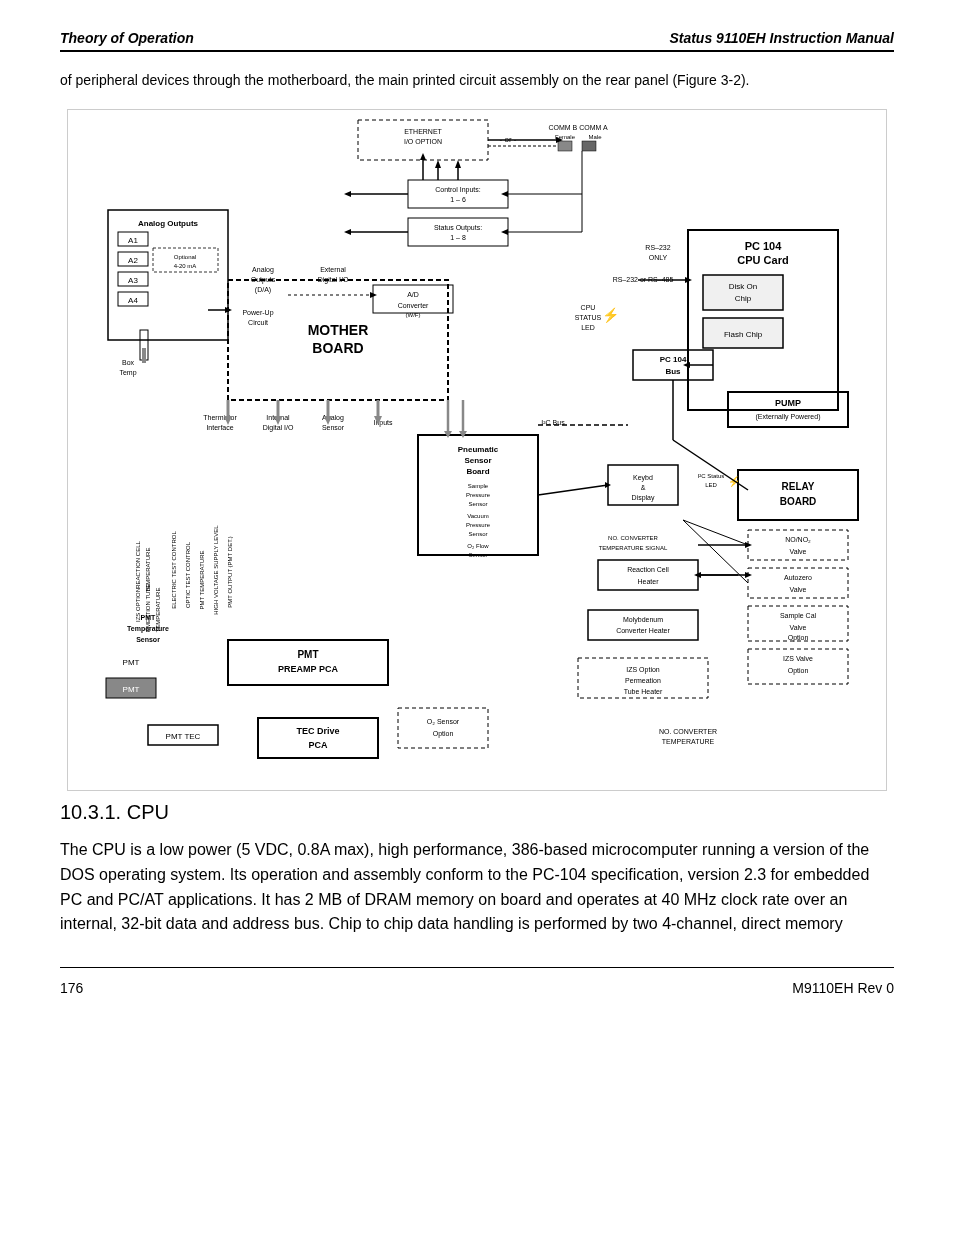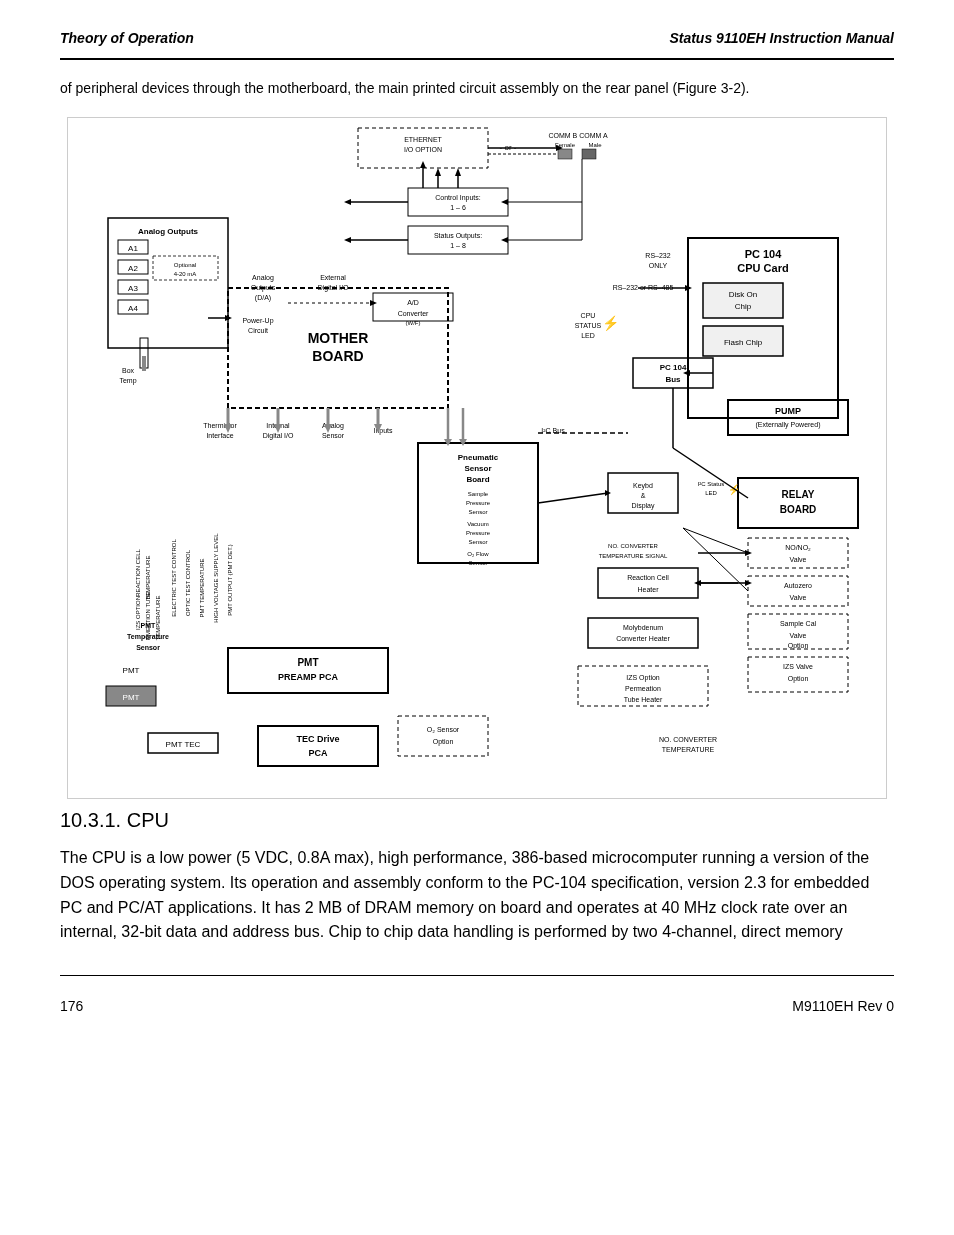"Theory of Operation" .header { padding-bottom: 12px -> 4px }
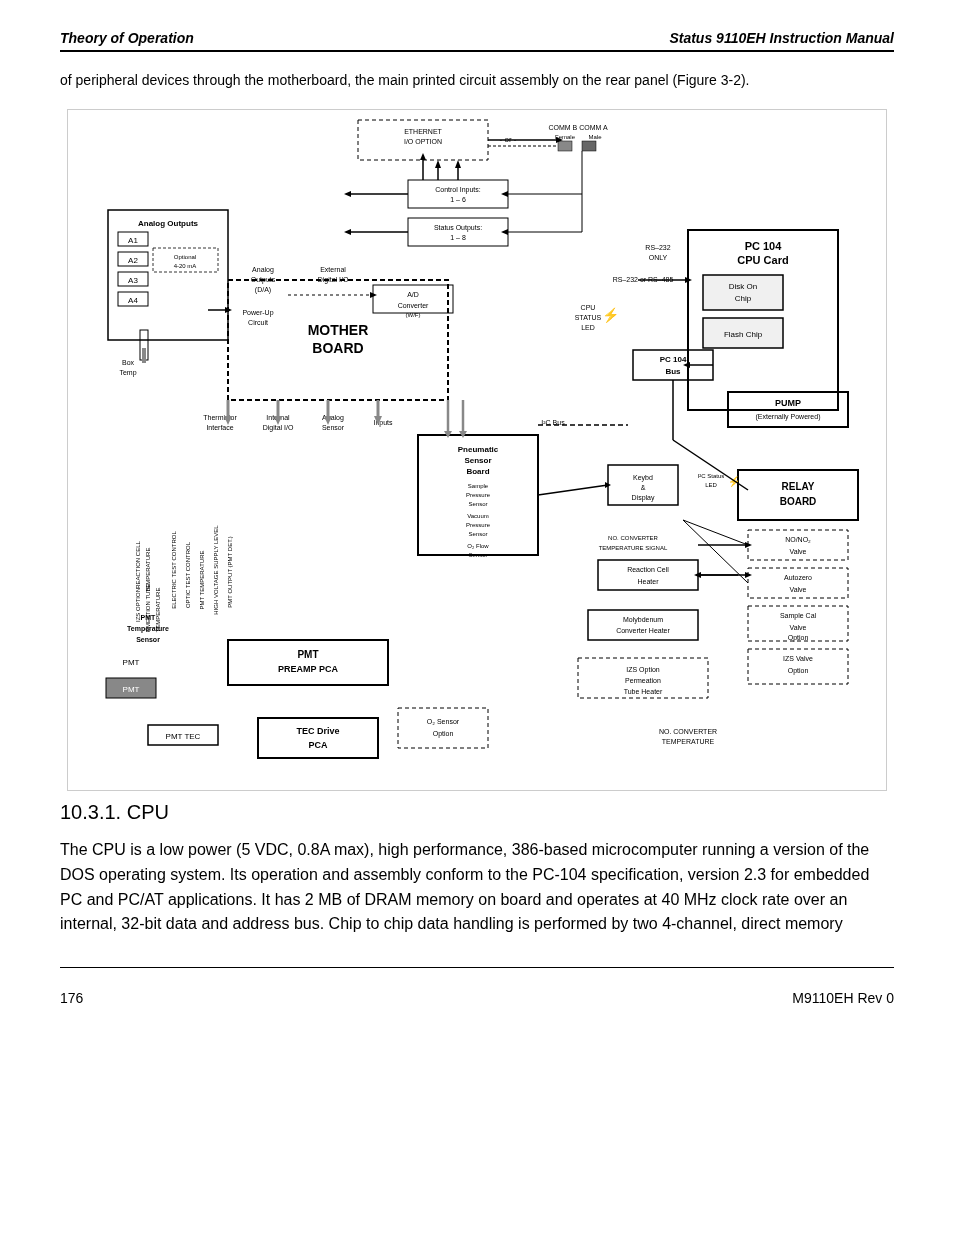"176" .footer { padding-top: 22px -> 12px }
